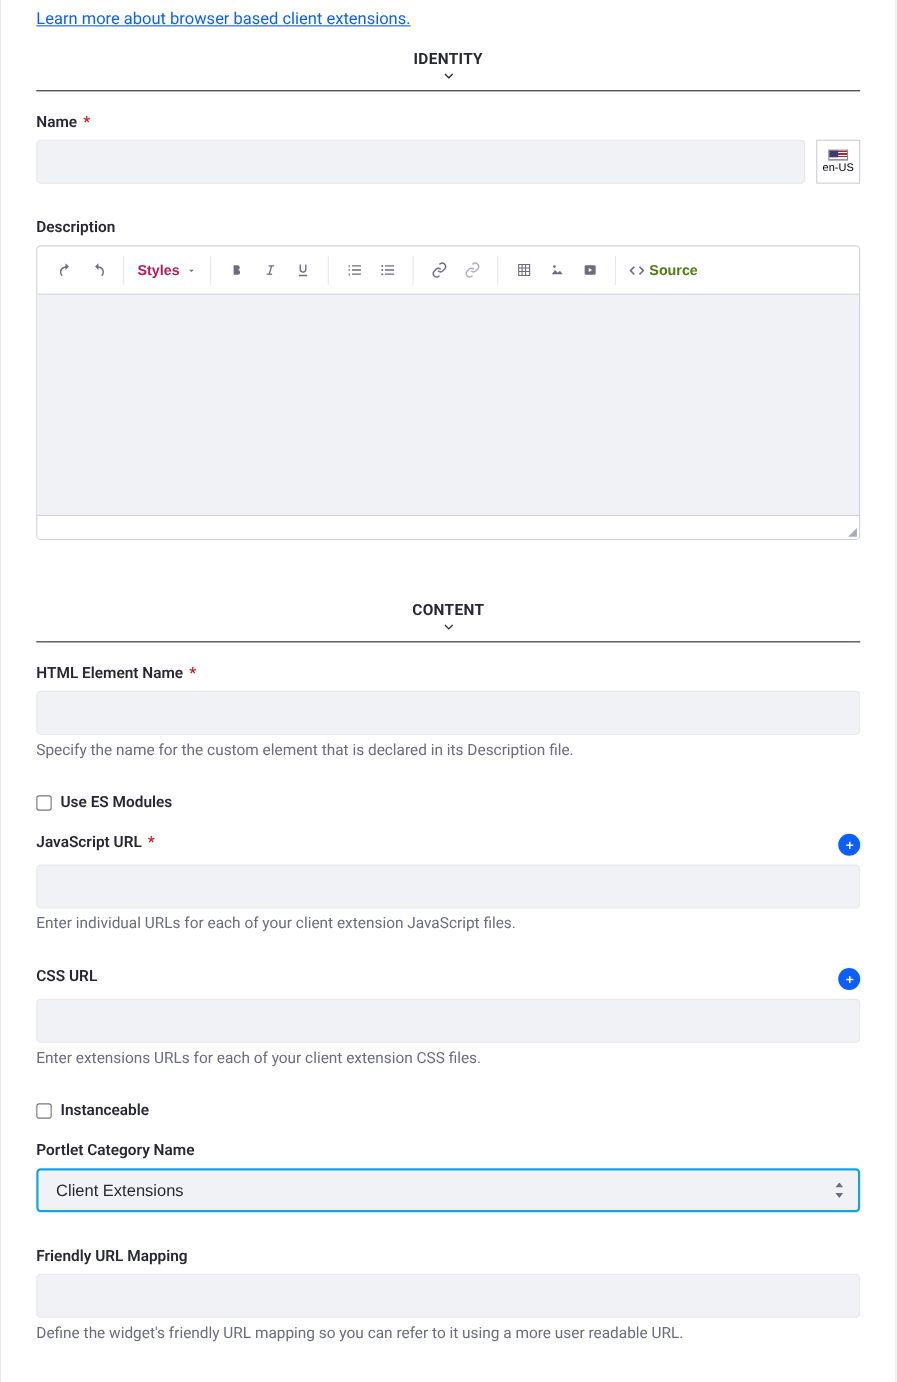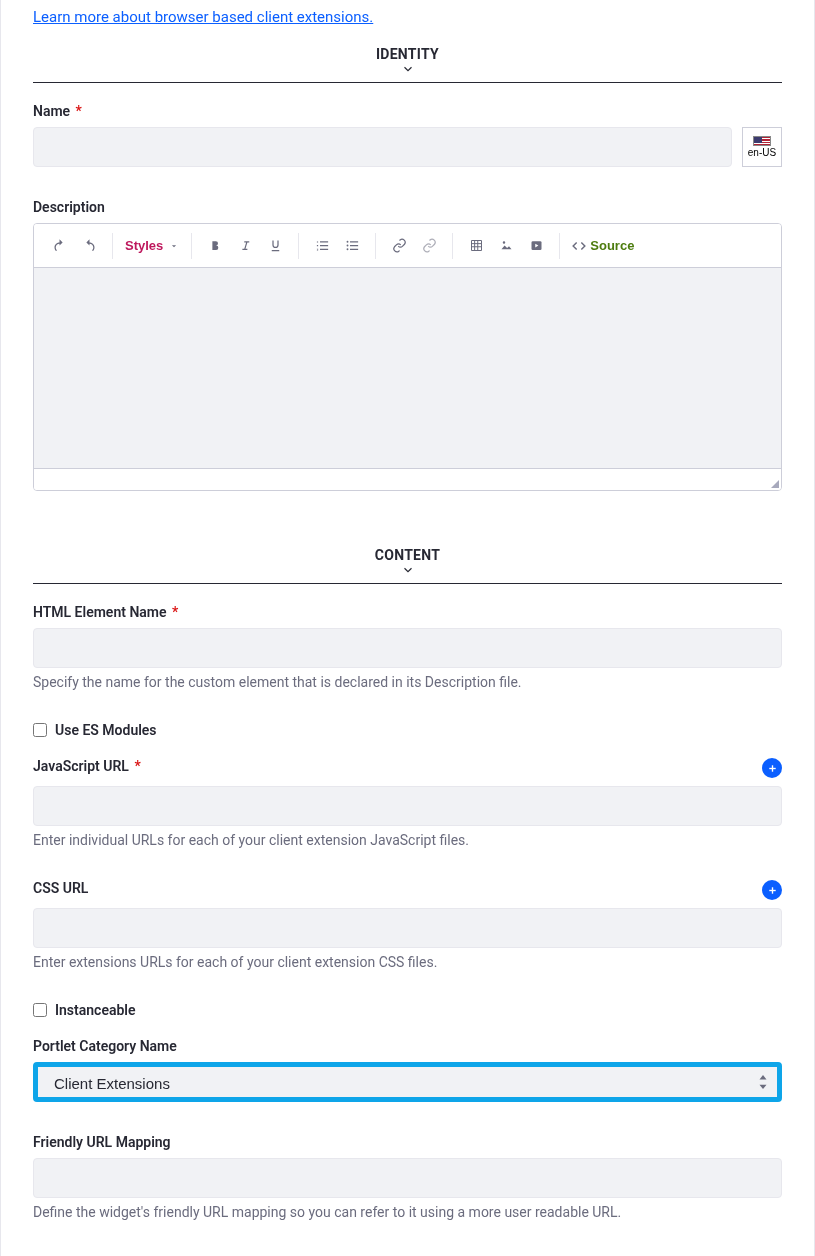"Client Extensions" .select-control { border: 5px solid #0ea5e9 -> 2px solid #0ea5e9 }
